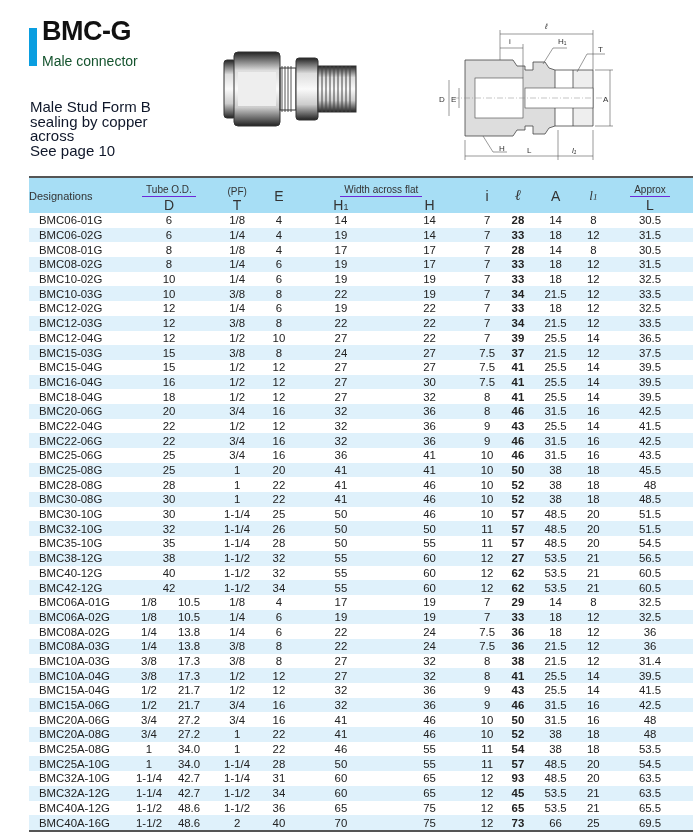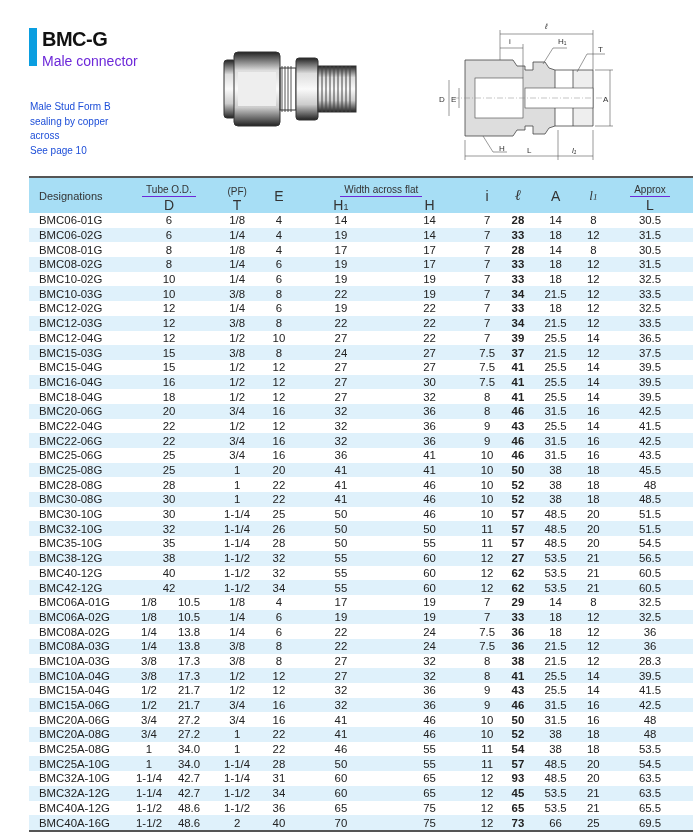"BMC-G" .title { font-size: 20px -> 27px; top: 24px -> 16px }
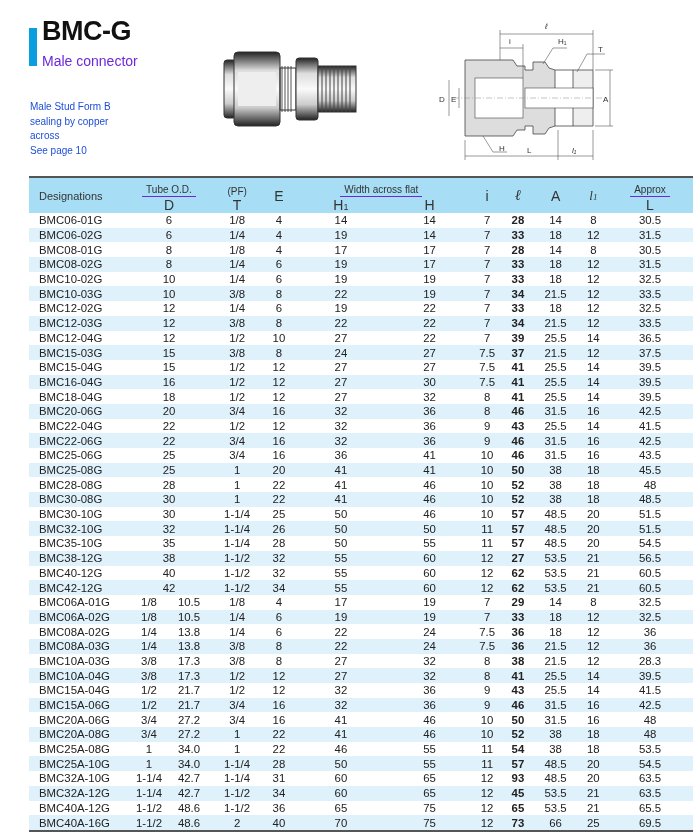"Male connector" .subtitle { color: #6d28d9 -> #14532d }
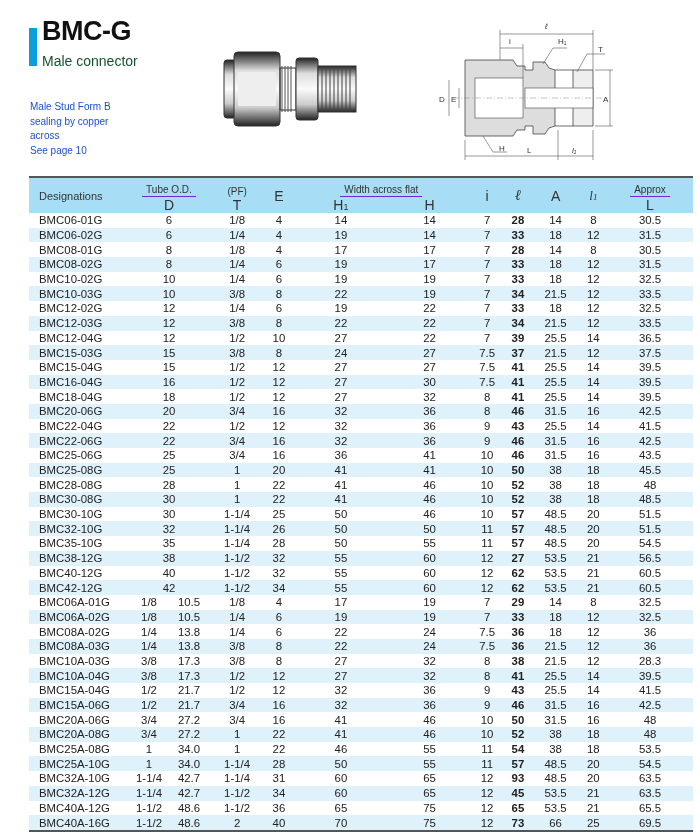"Male Stud Form B" .desc { color: #1d4ed8 -> #0f172a; font-size: 10px -> 15px }
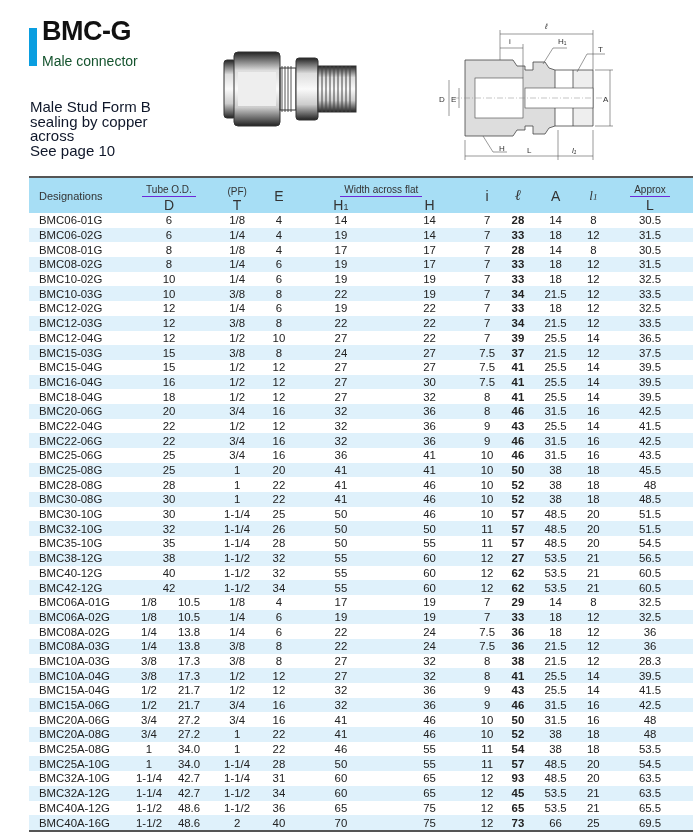"Designations" th { padding-left: 10px -> none }
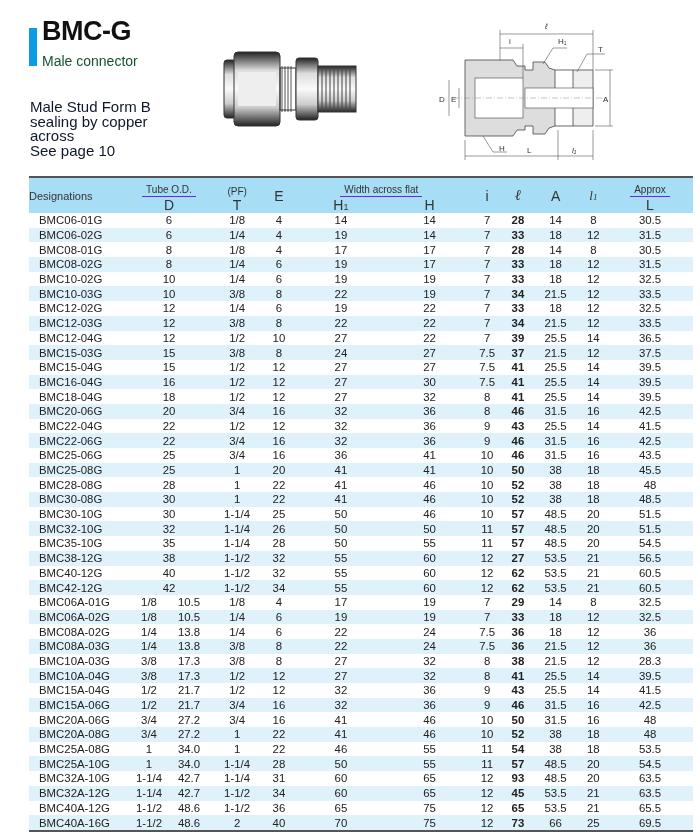"28.3" td { text: 28.3 -> 31.4 }
